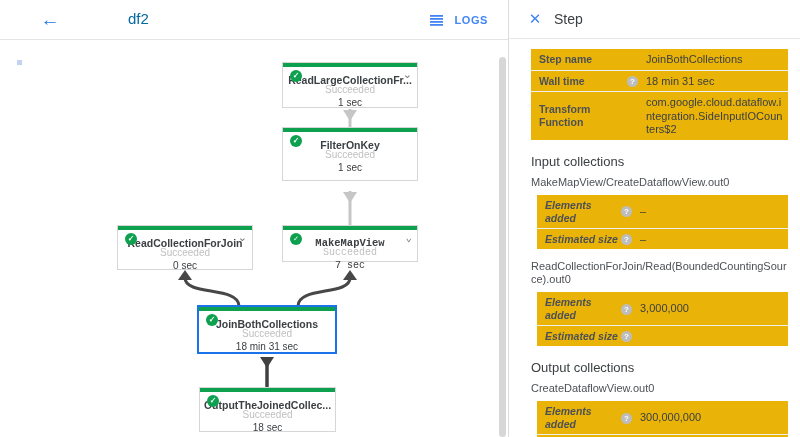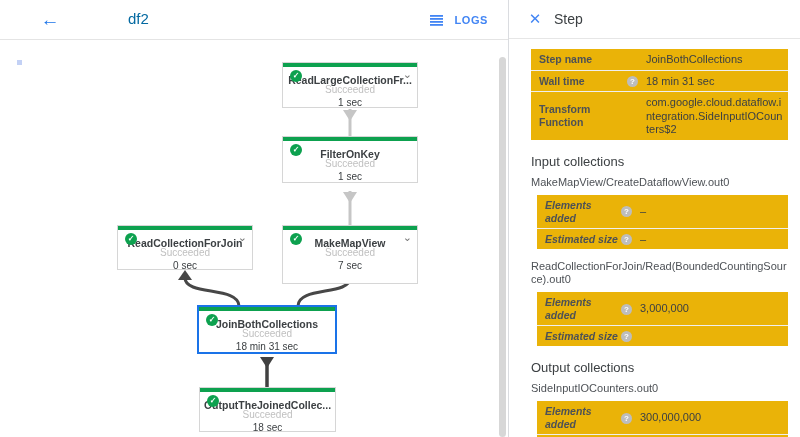"FilterOnKey" div.node { height: 47px -> 54px; top: 96px -> 87px }
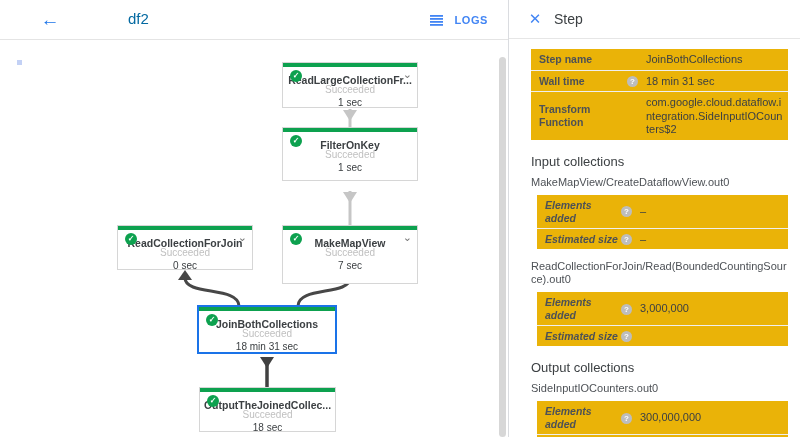"MakeMapView" div.node { font-family: none -> Liberation Mono, monospace; height: 59px -> 37px }
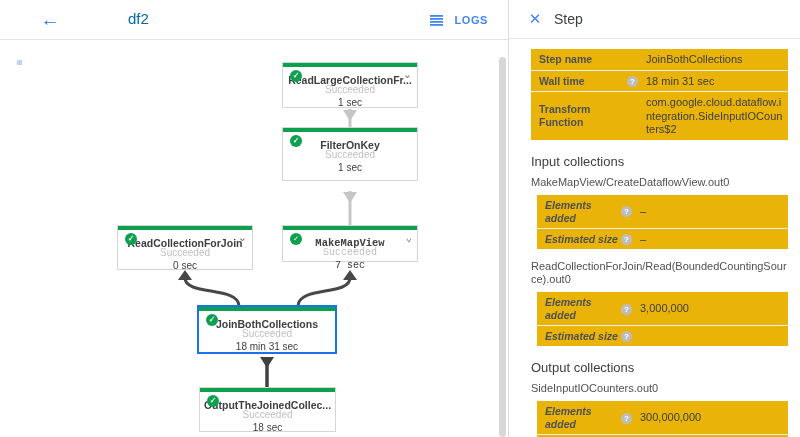"SideInputIOCounters.out0" div.collection-name { text: SideInputIOCounters.out0 -> CreateDataflowView.out0 }
